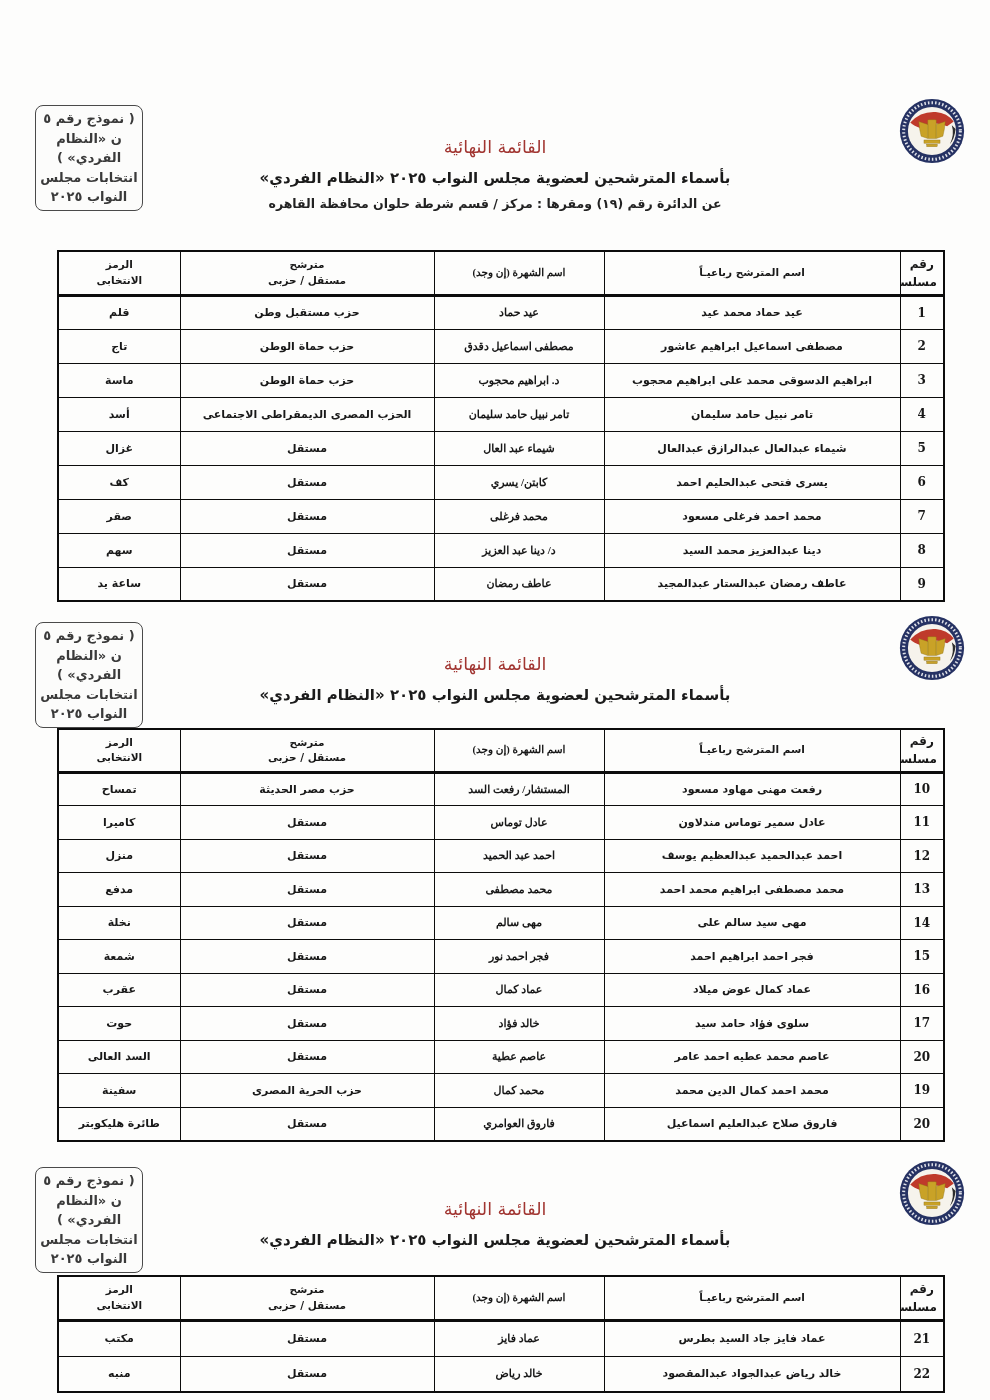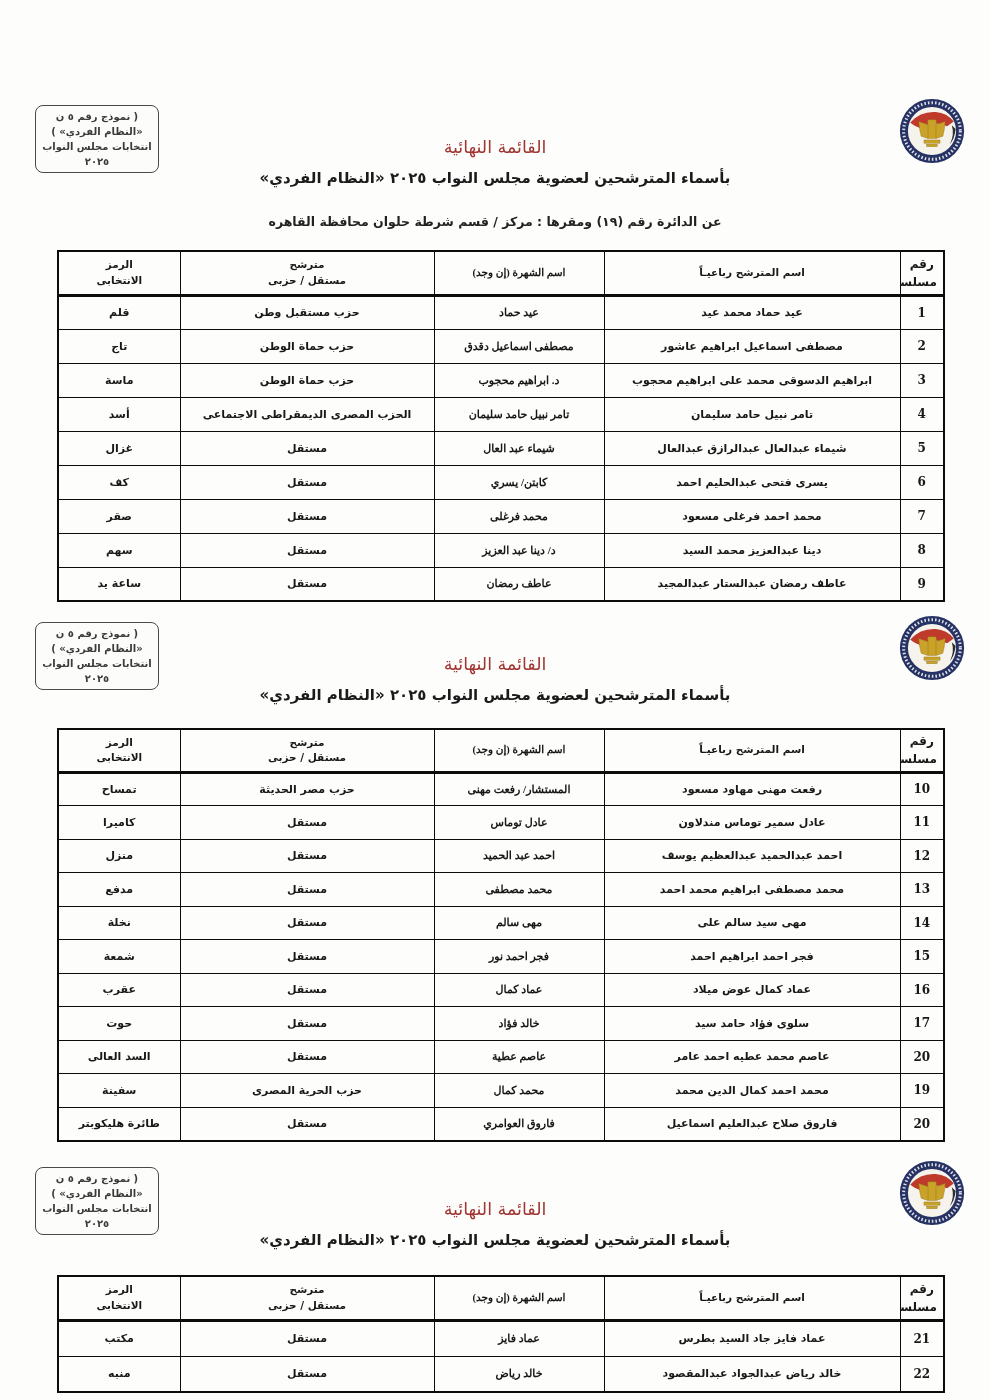"( نموذج رقم ٥ ن" .badge { font-size: 10px -> 13px; width: 124px -> 108px }
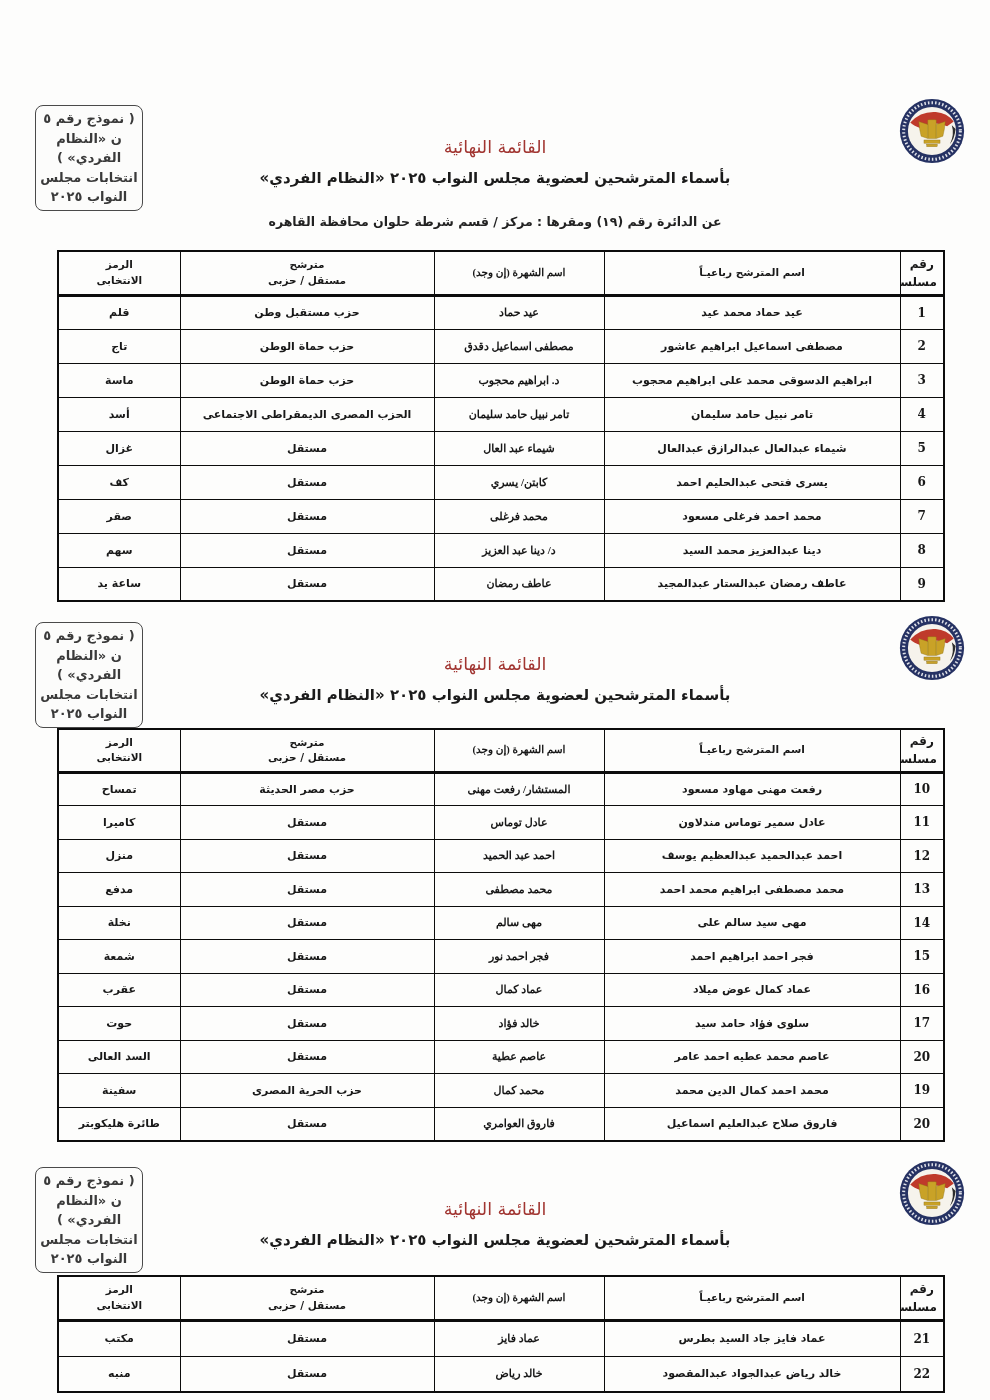"عن الدائرة رقم (١٩) ومقرها" .doc-district { margin-top: 27px -> 9px }
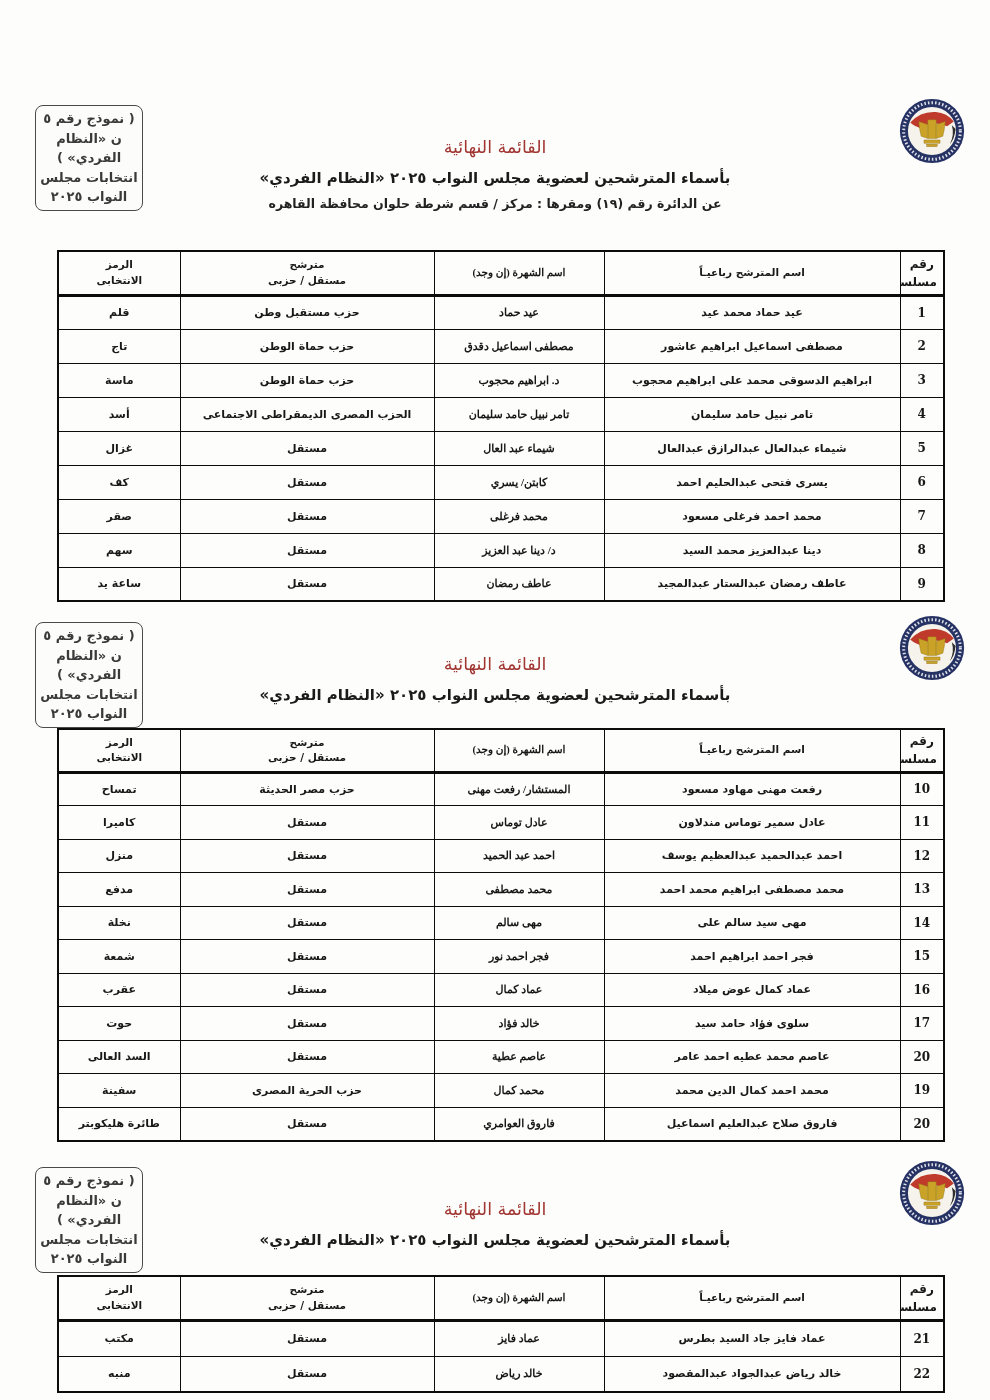"المستشار/ رفعت مهنى" td.col-shohra { text: مهنى -> السد }
